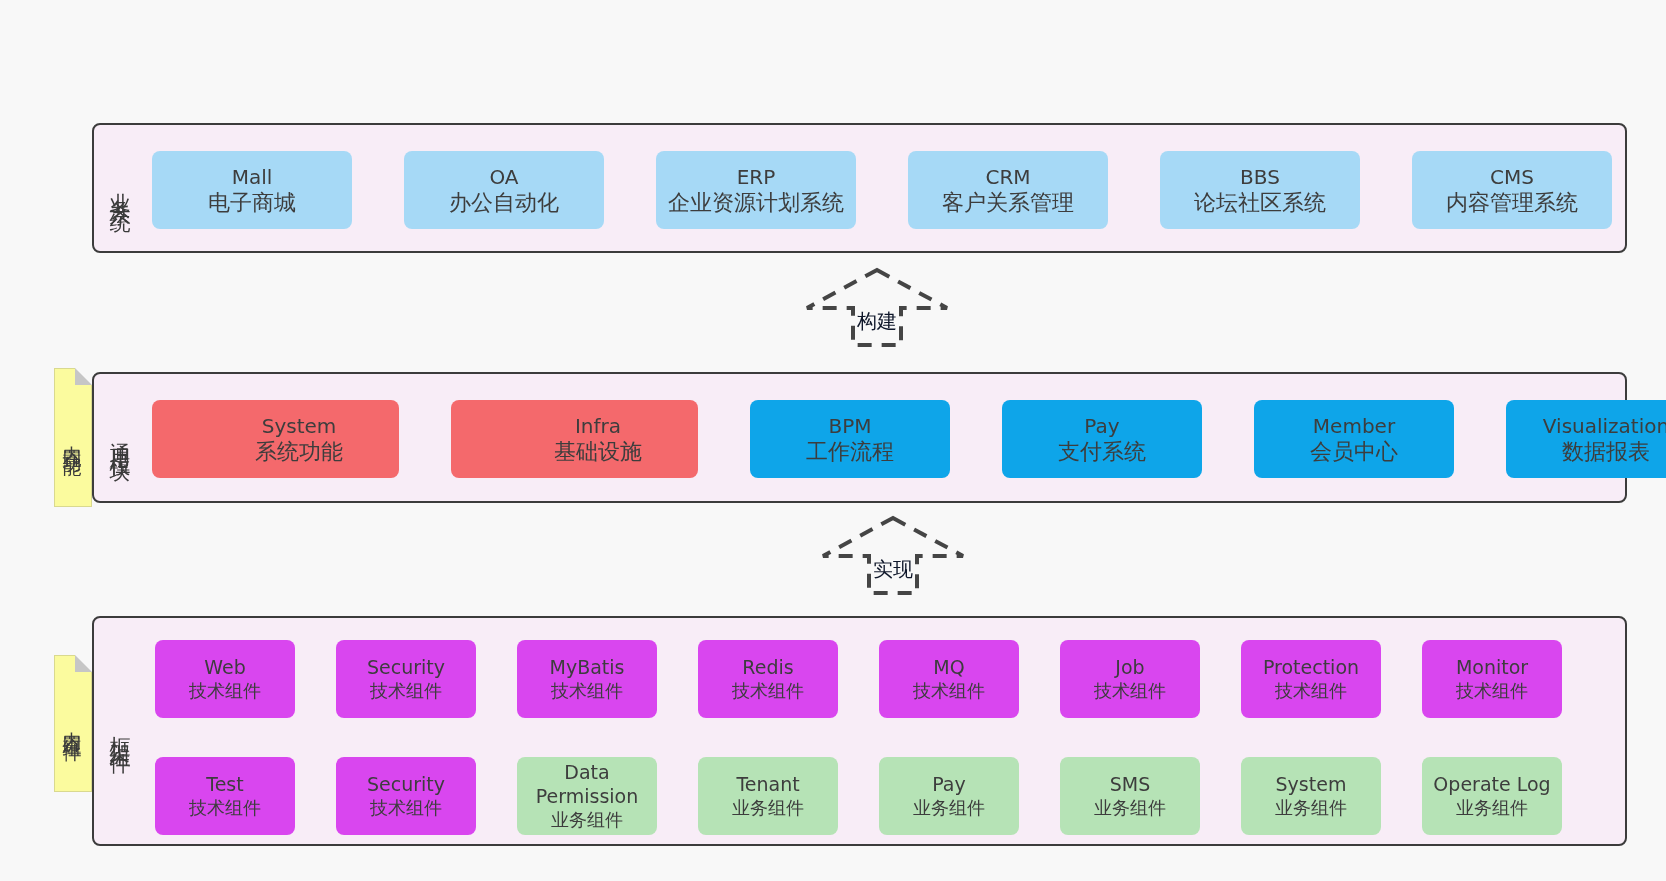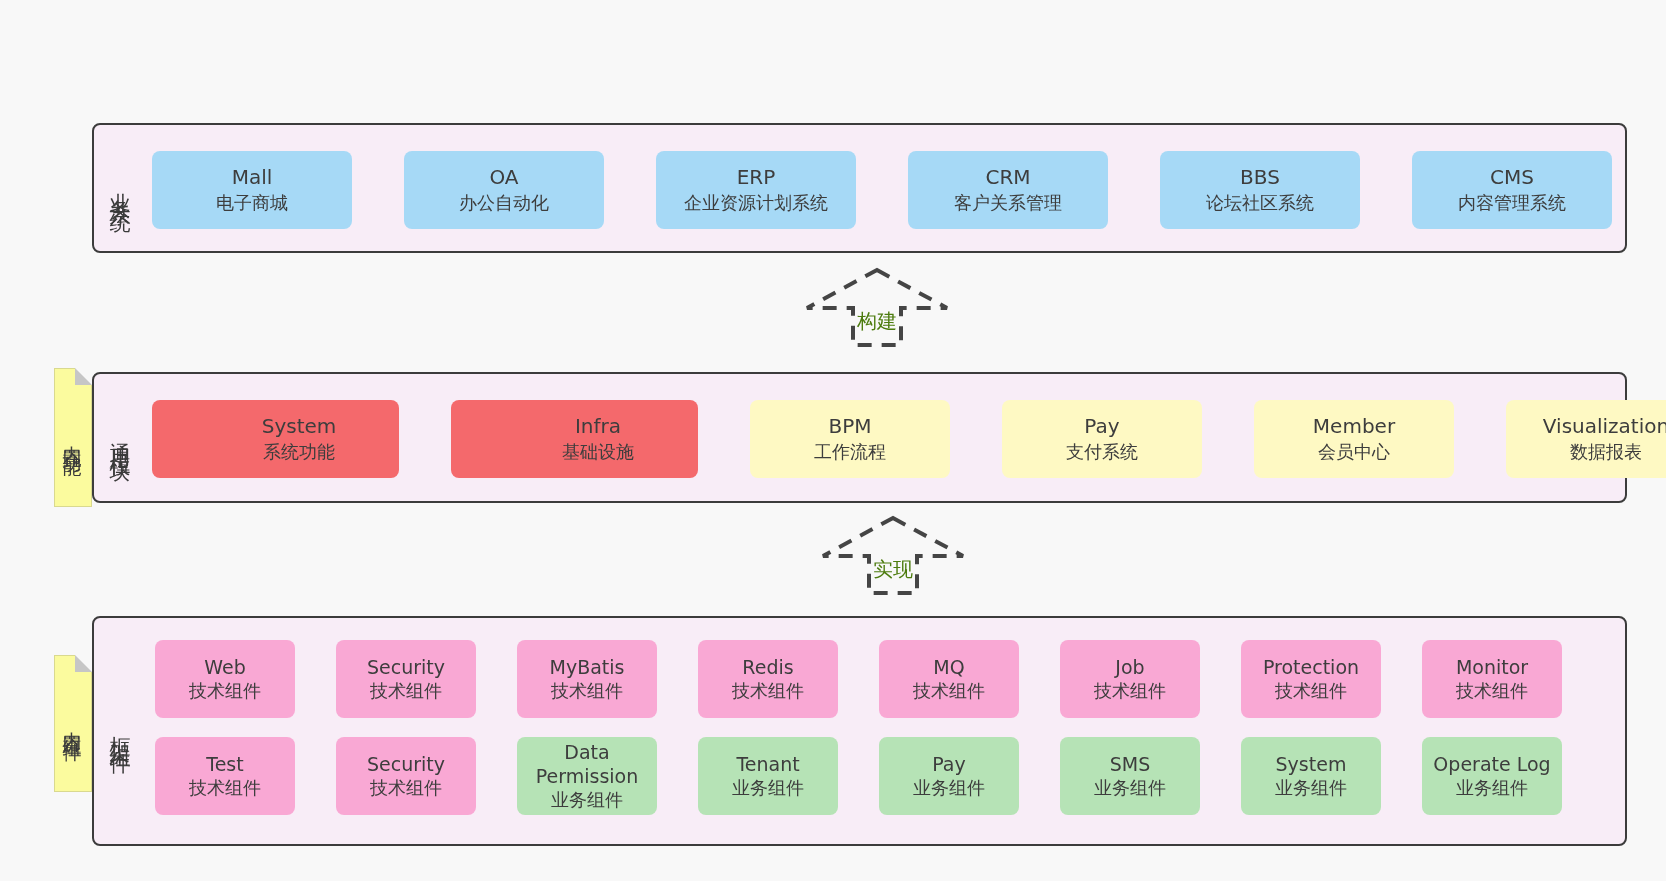"电子商城" .box .zh { font-size: 18px -> 22px }
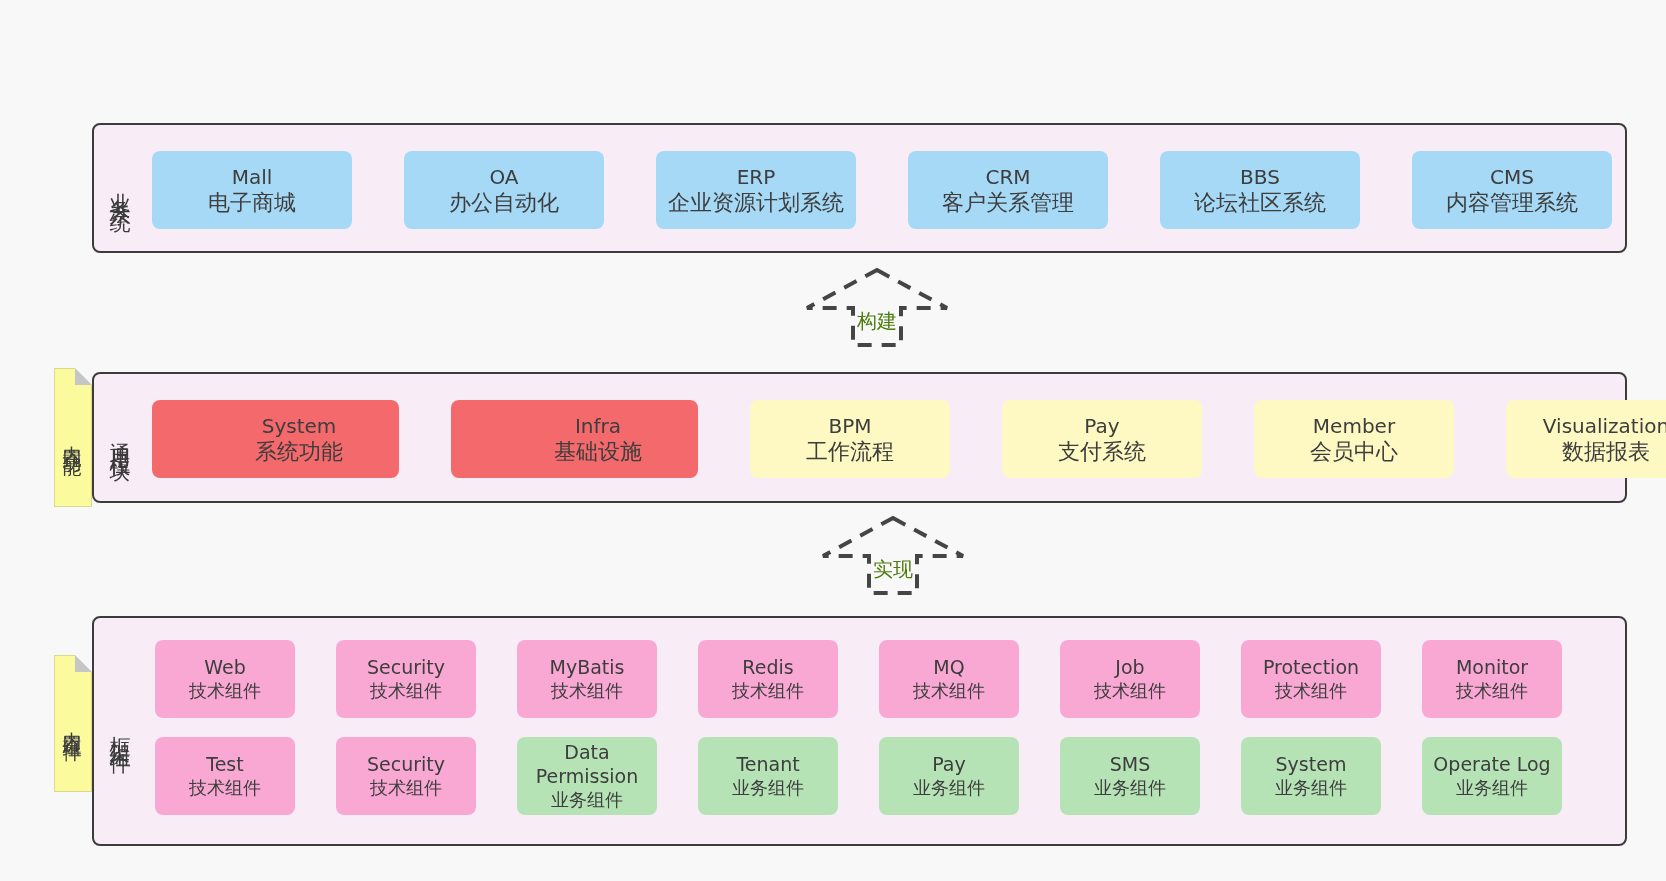"构建" .arrow .arrow-label { color: #4d7c0f -> #0f172a }
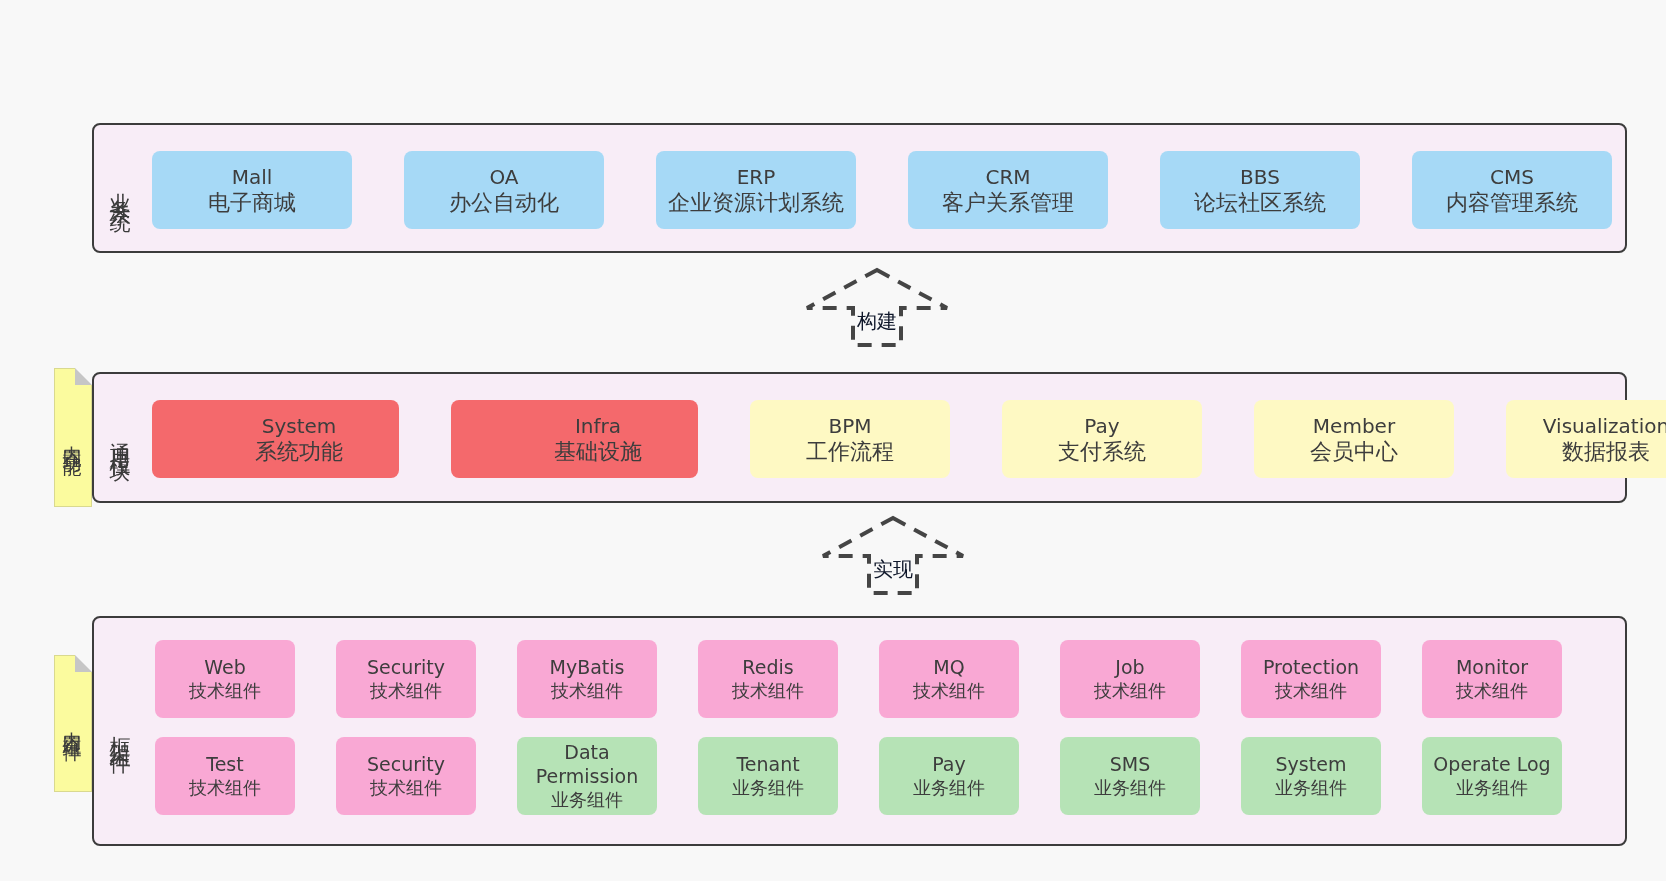"BPM" .pink { background: #fef9c3 -> #0ea5e9 }
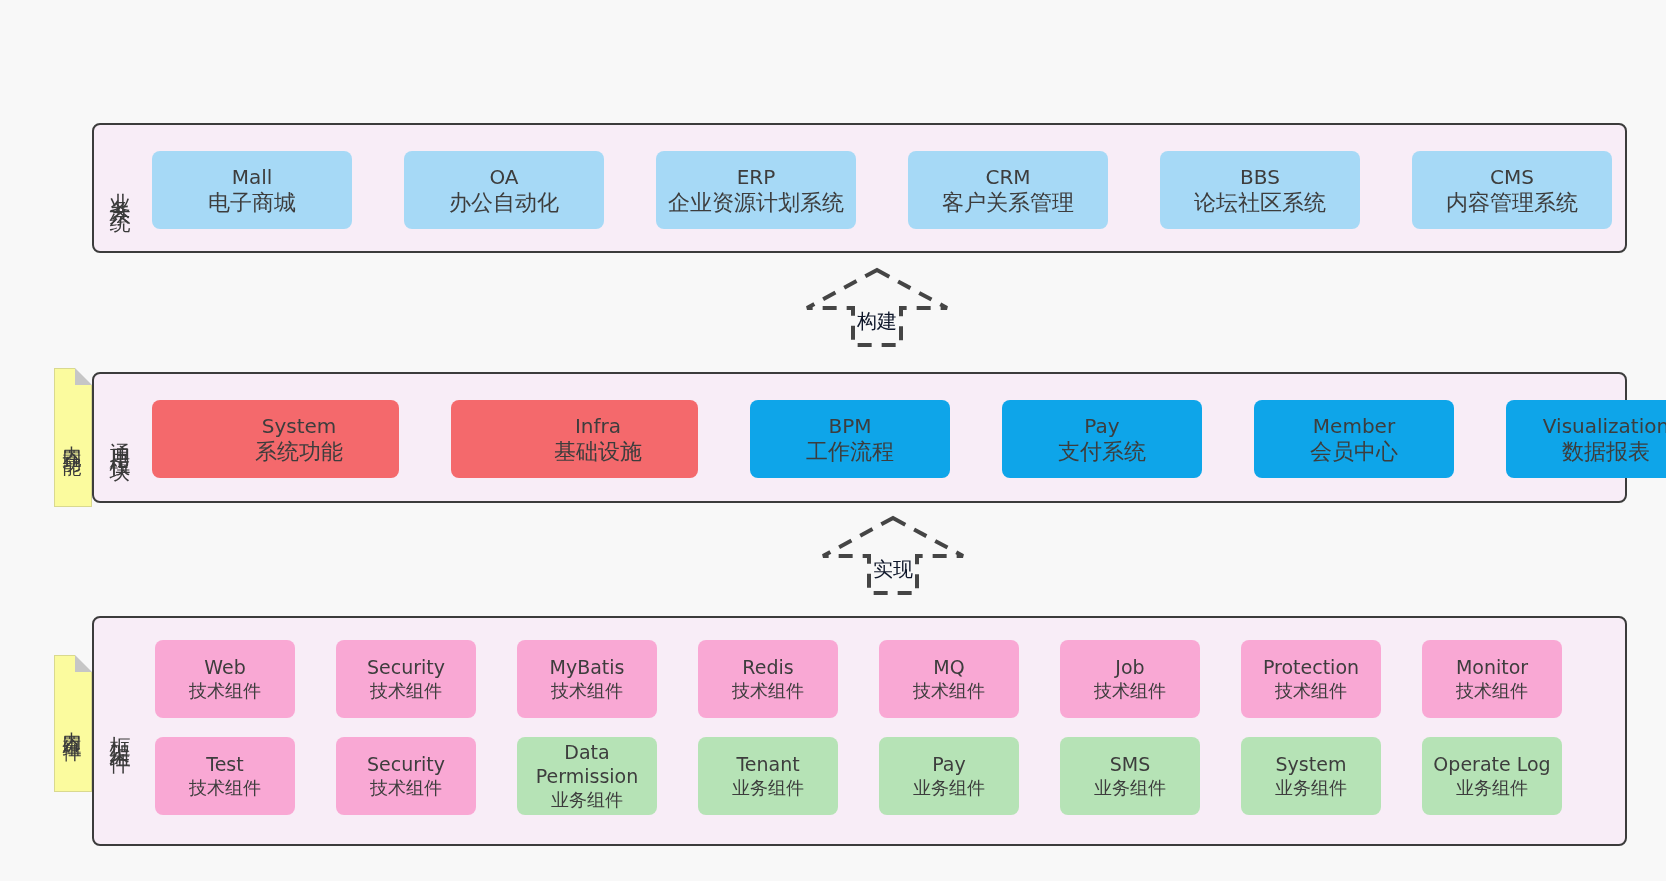"Web" .green { background: #f9a8d4 -> #d946ef }
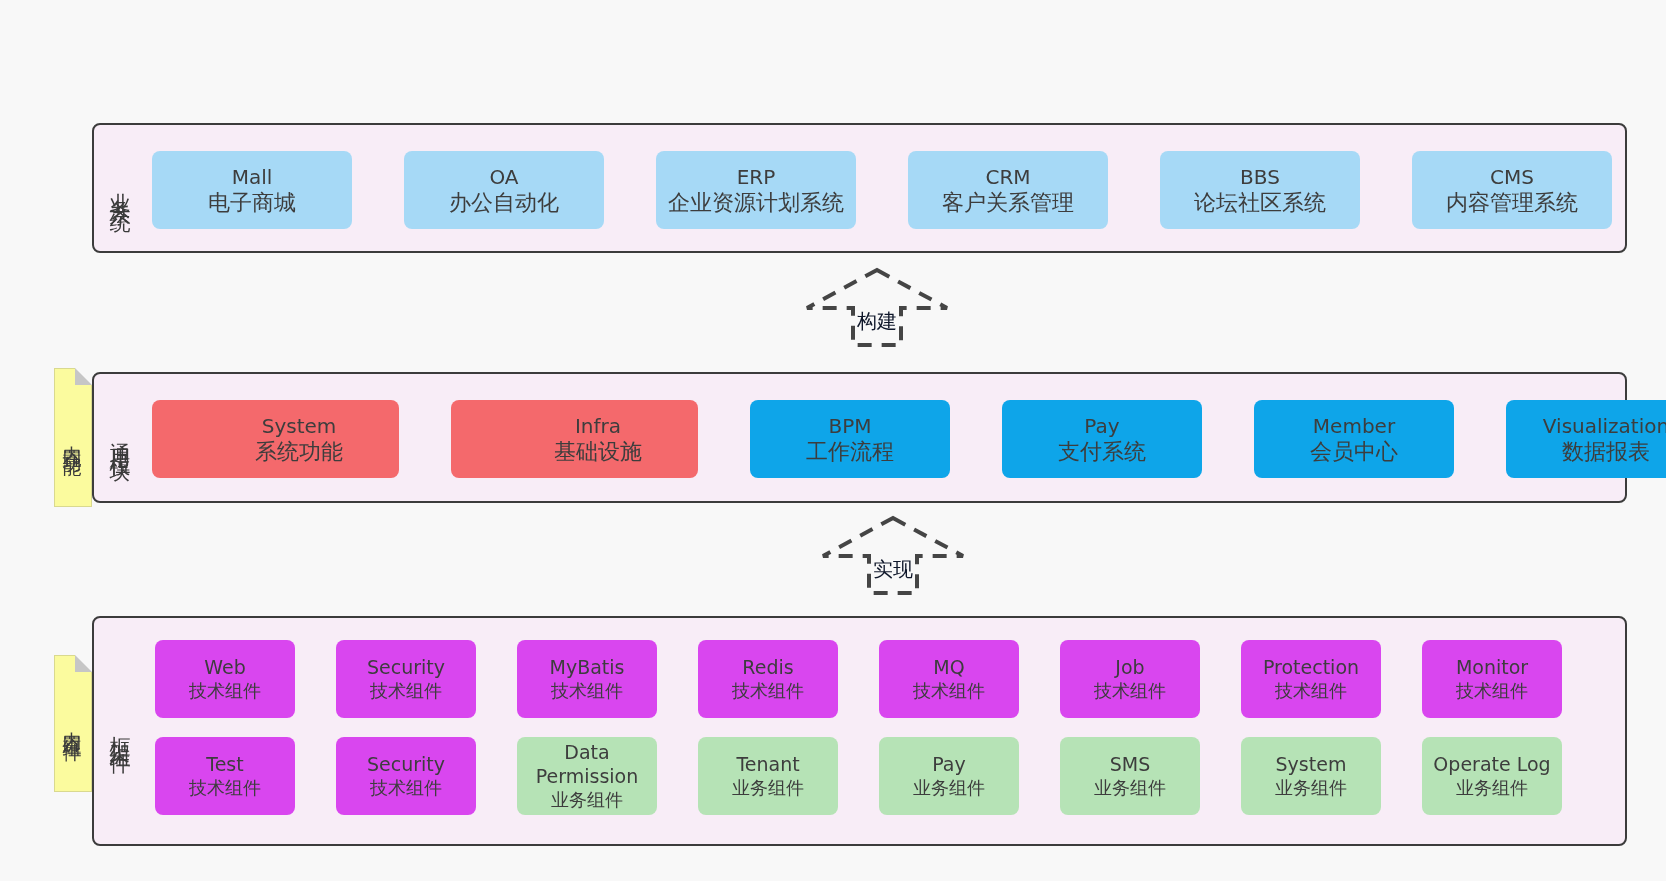"Test" .row-2 { top: 119px -> 139px }
